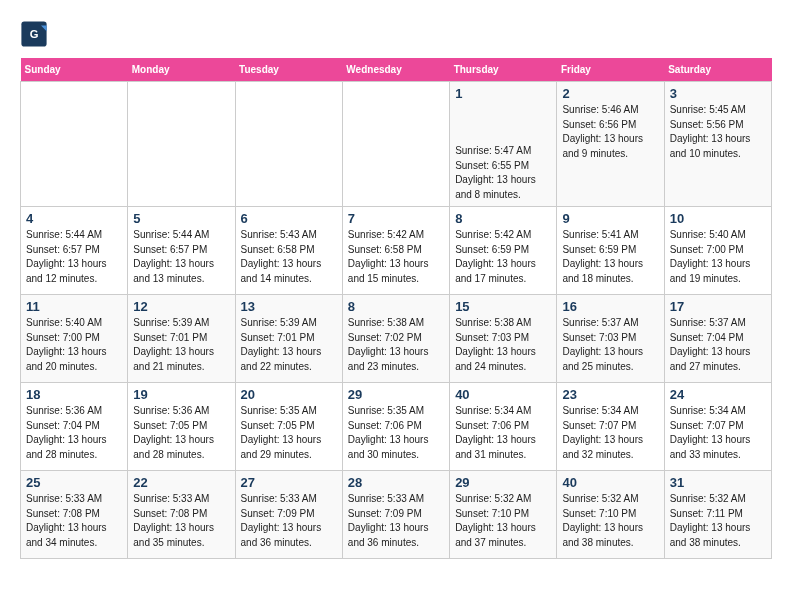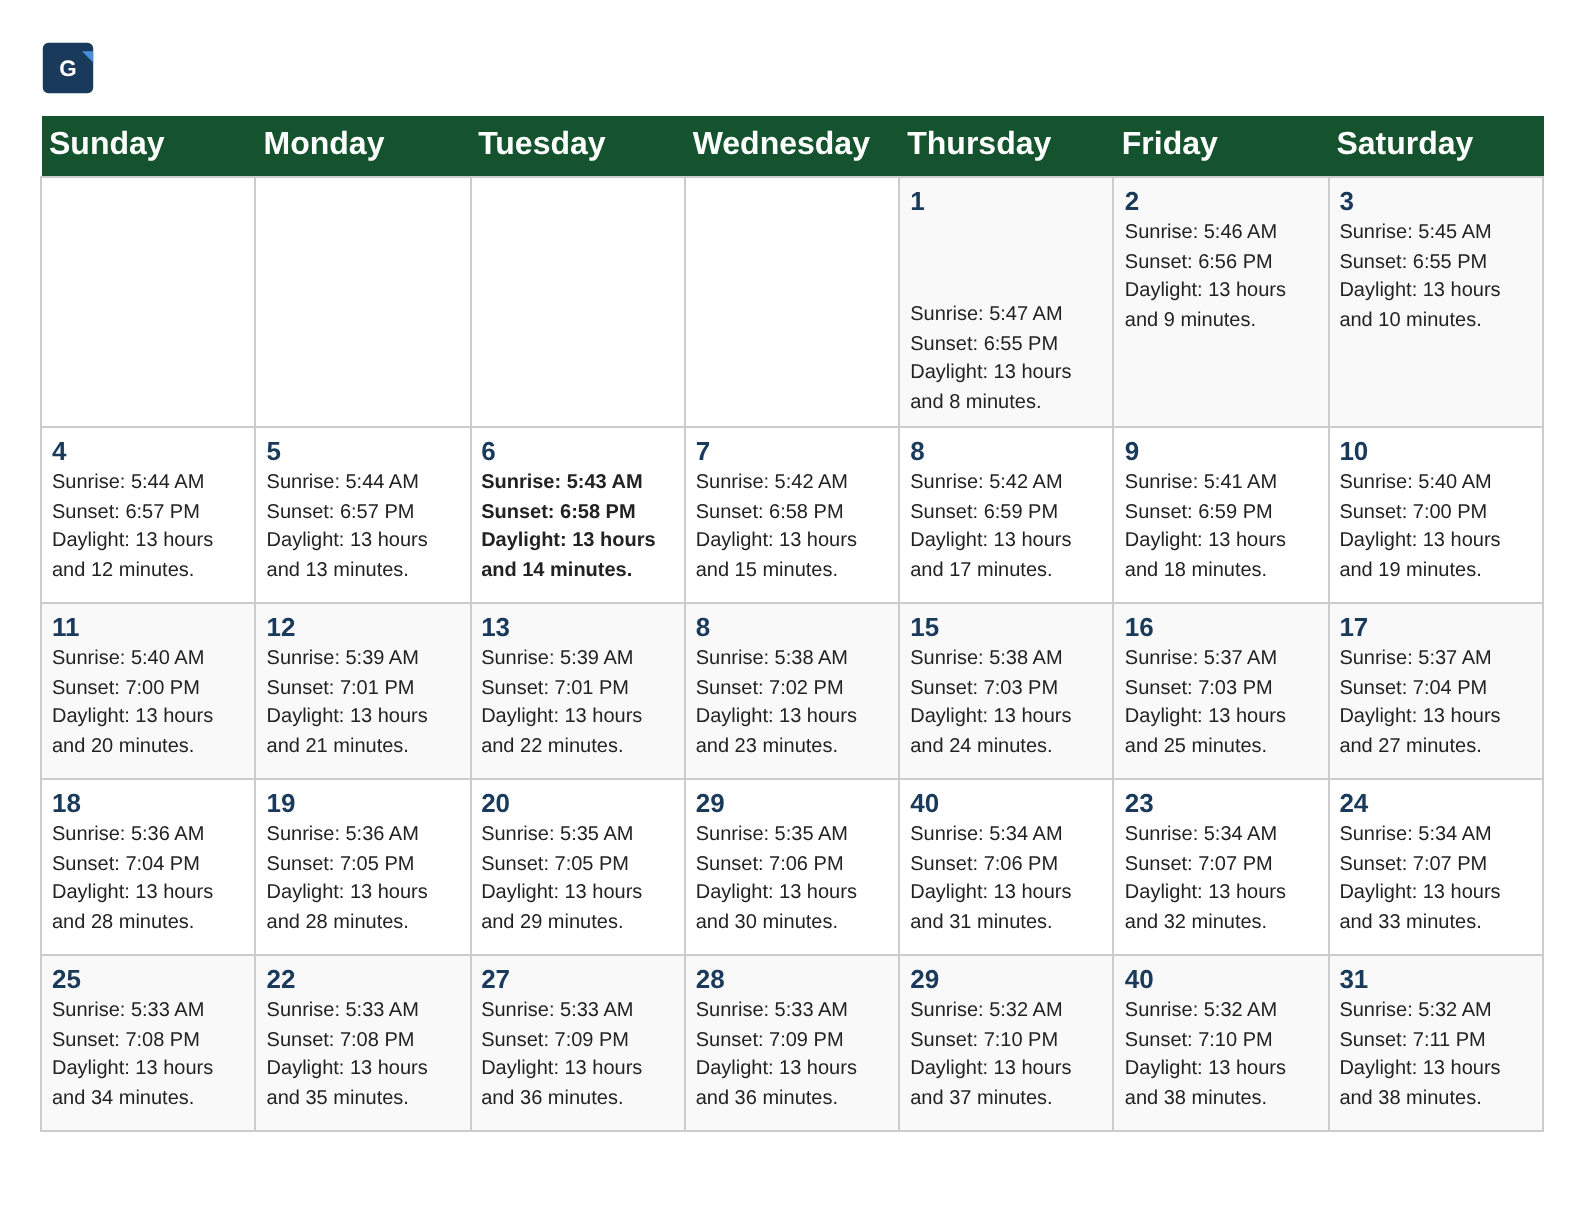"Sunday" thead th { background-color: #14532d -> #ec4899; font-size: 16px -> 10px }
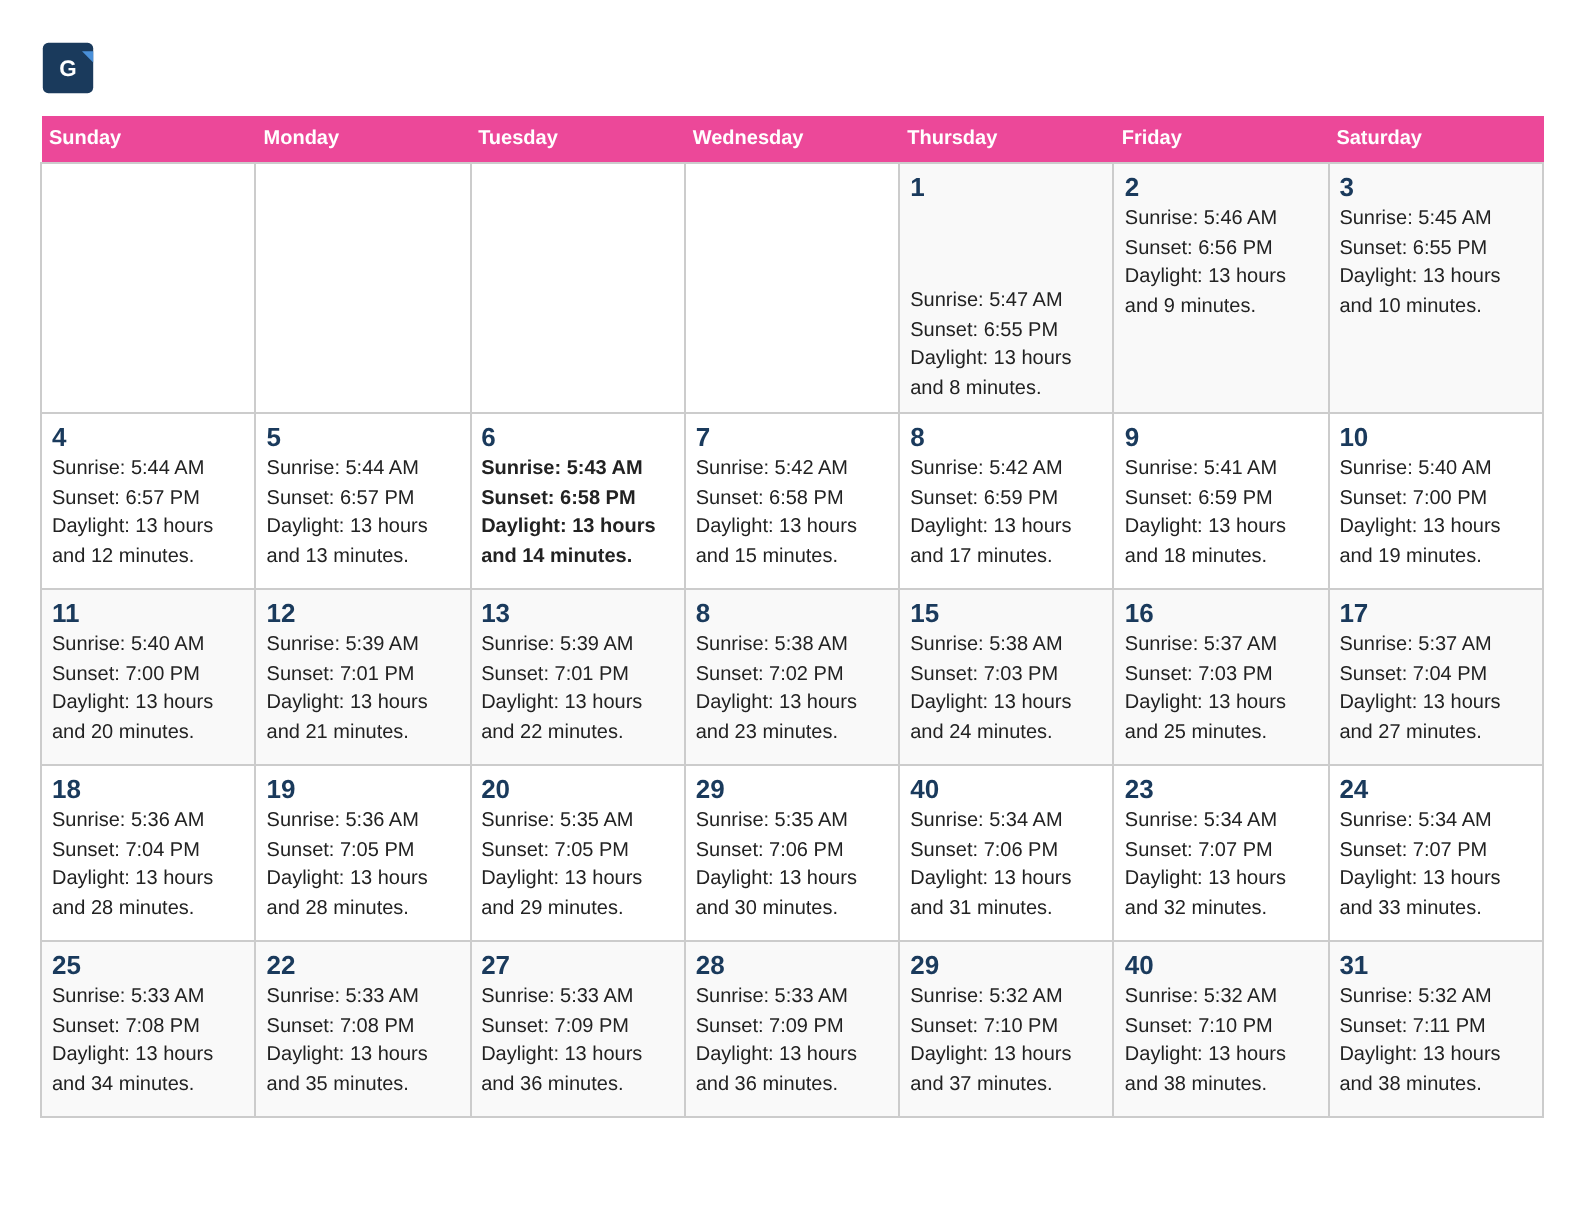"Sunrise: 5:45 AM" div.day-info { text: 6:55 -> 5:56 }
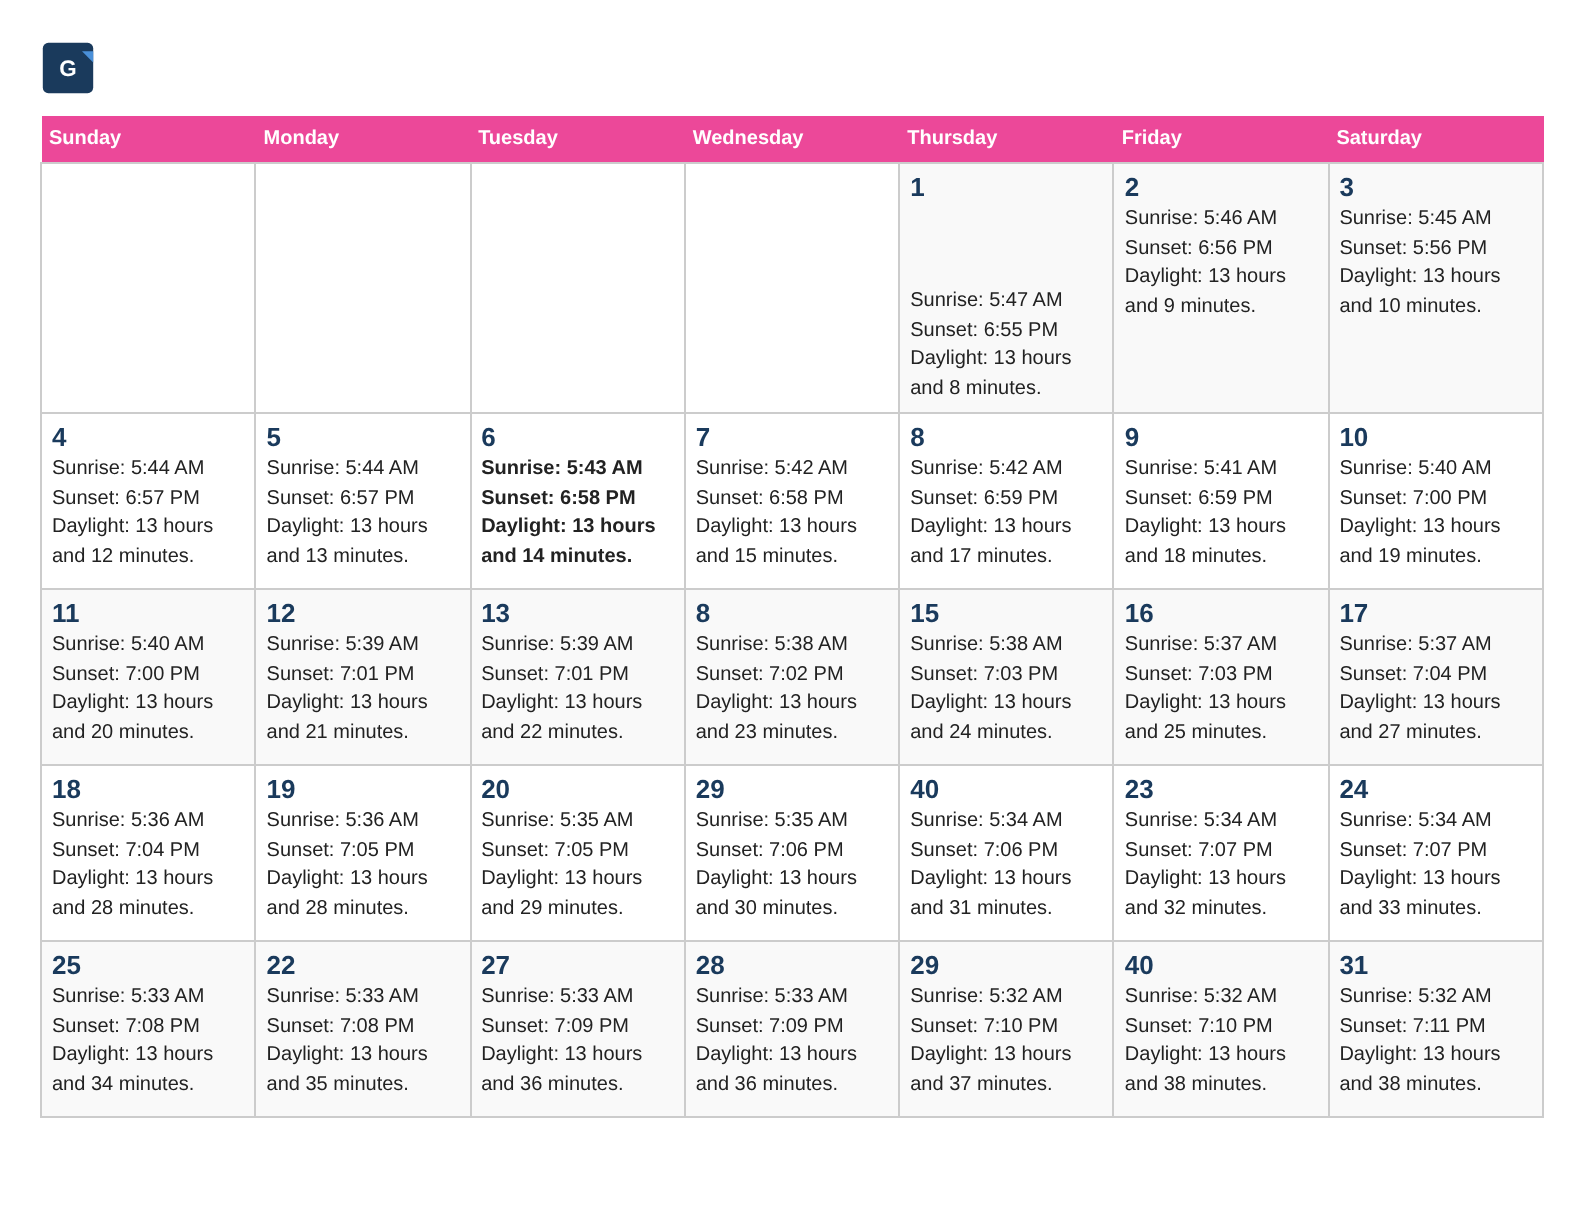"Sunrise: 5:43 AM" div.day-info { font-weight: bold -> none }
